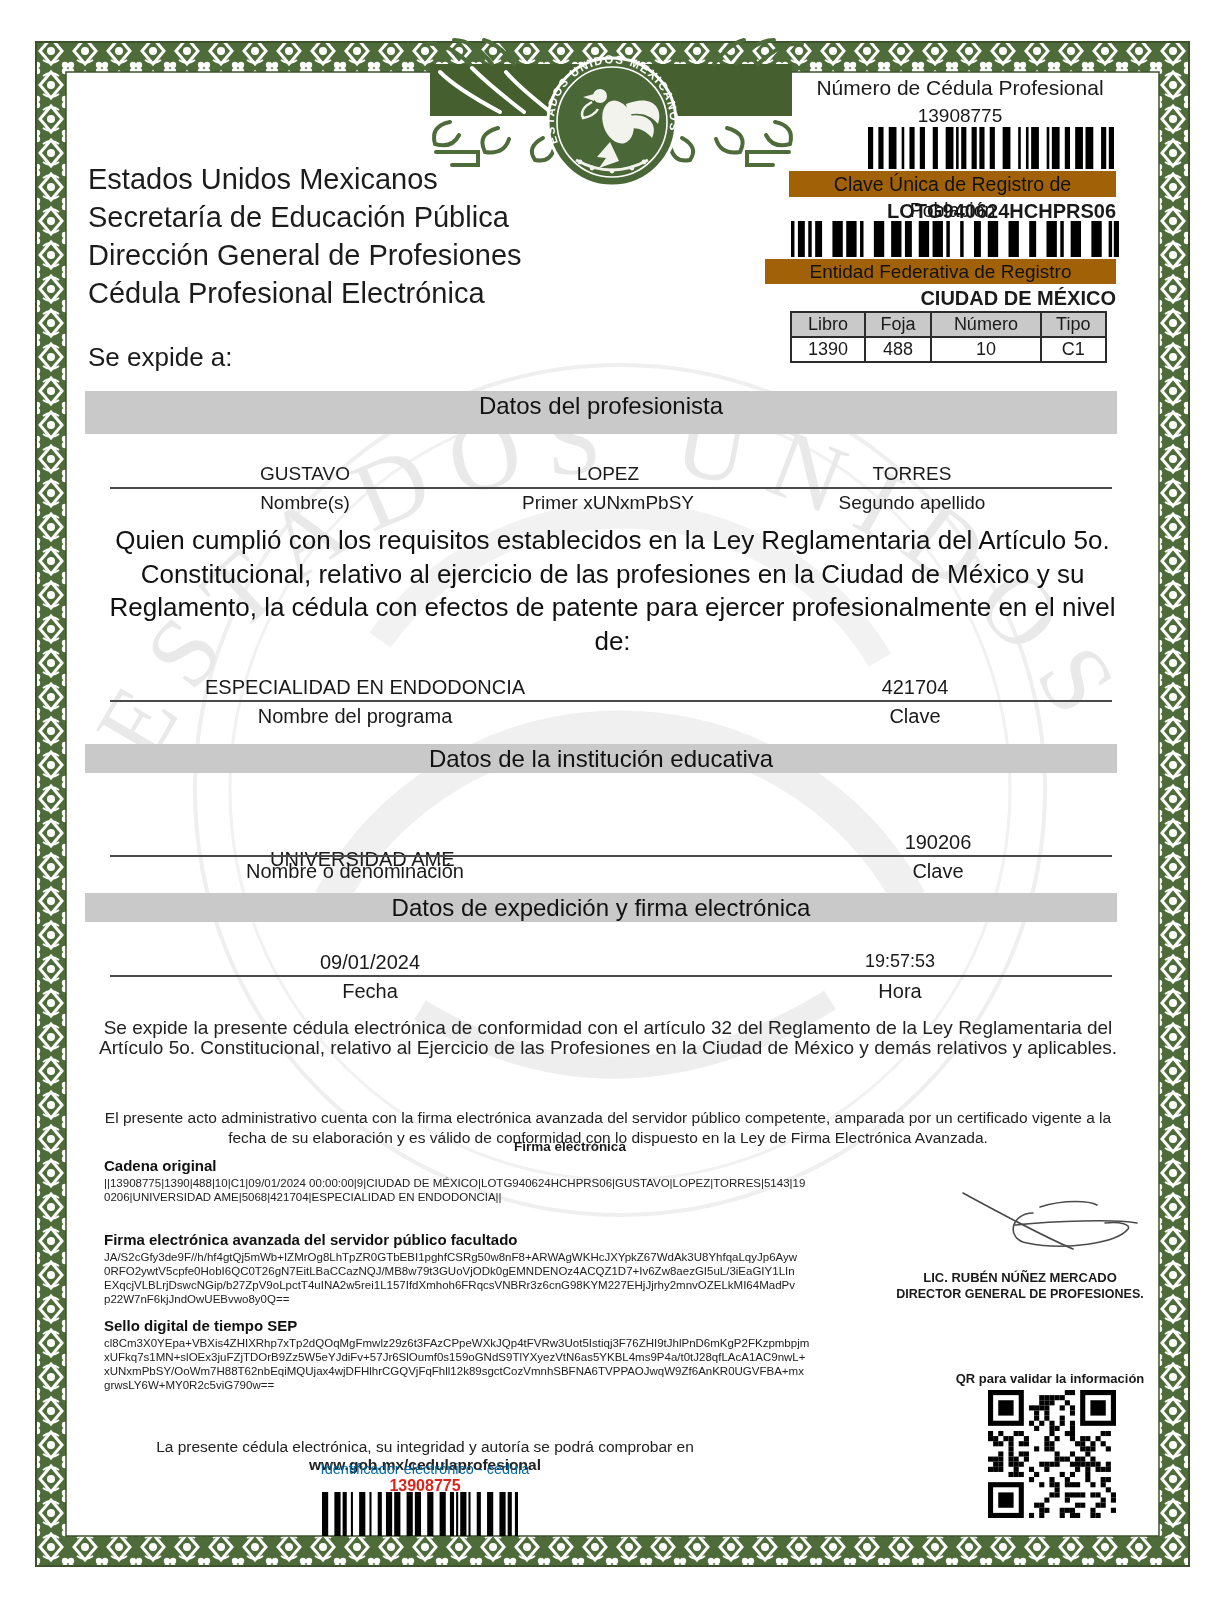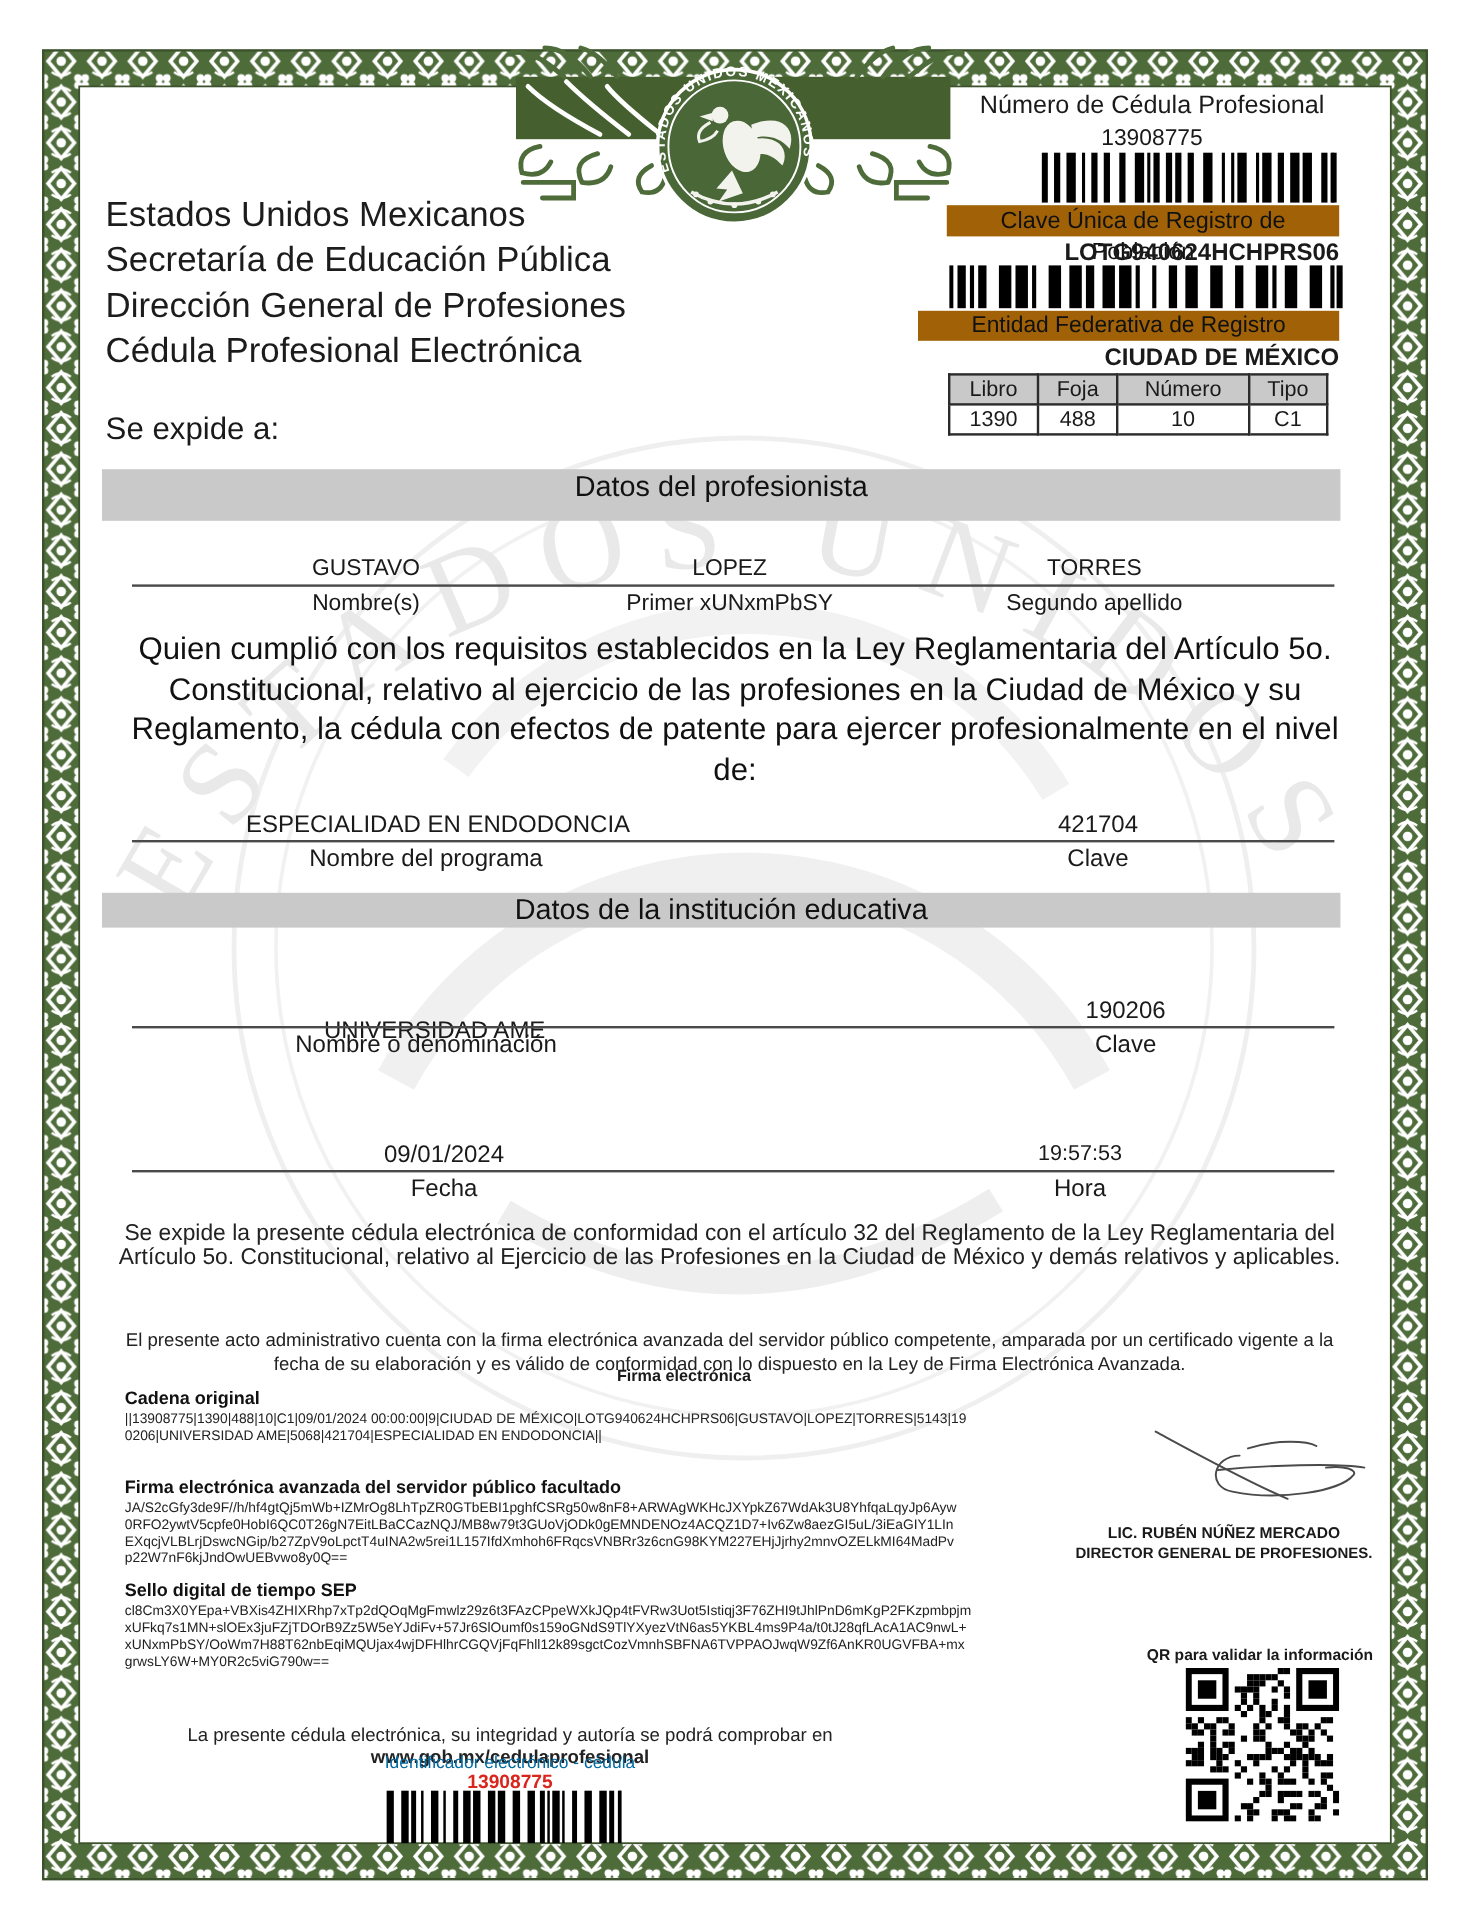"Datos de expedición y firma" div.abs { html: none -> <div>Datos de expedición y firma electrónica</div> }
